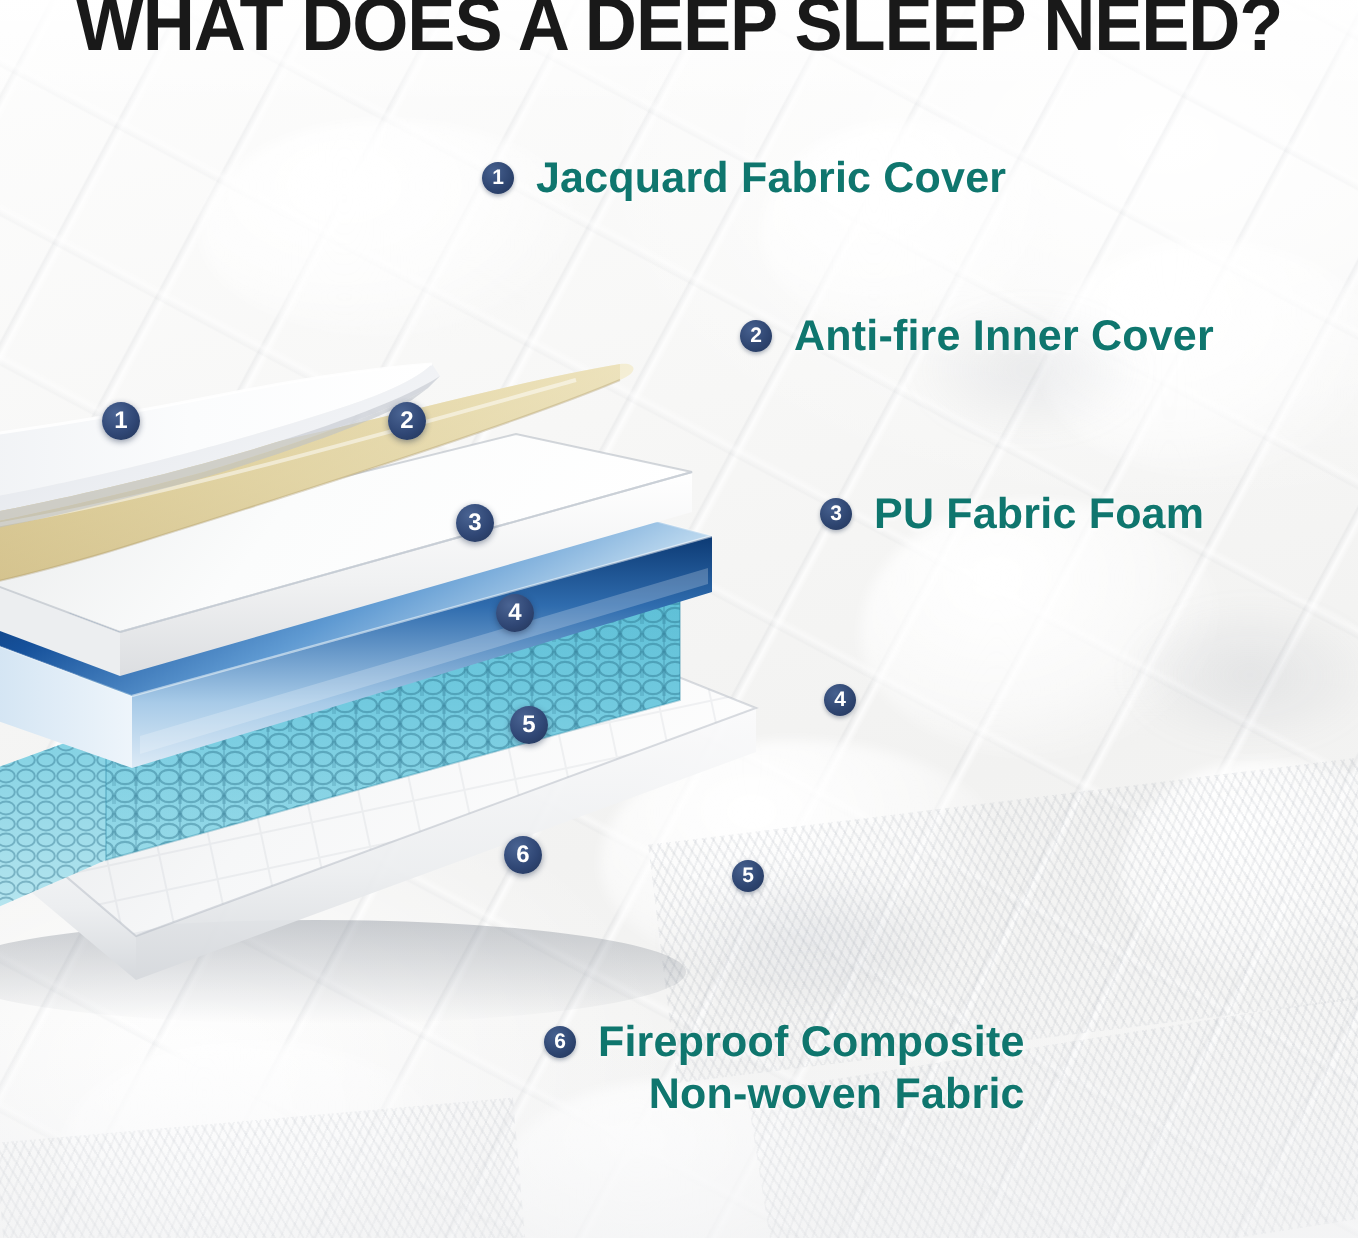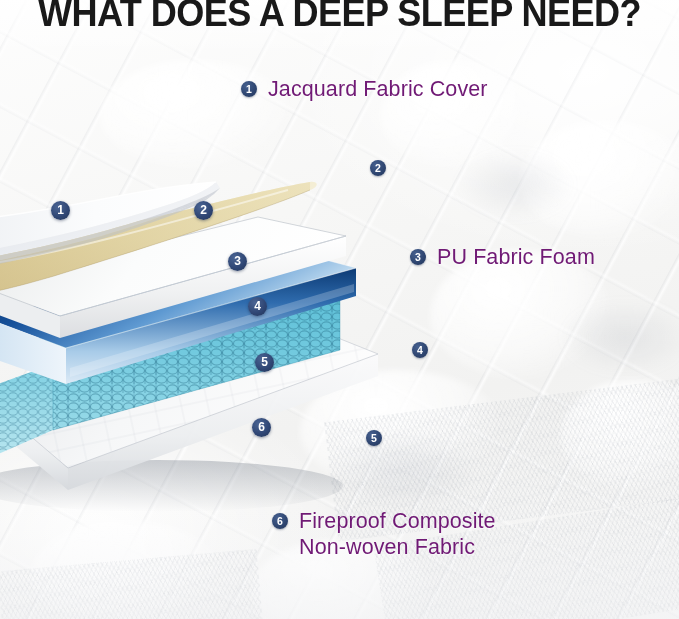"Jacquard Fabric Cover" .label-row .txt { color: #701a75 -> #0f766e; font-weight: 400 -> 700; text-align: none -> right }
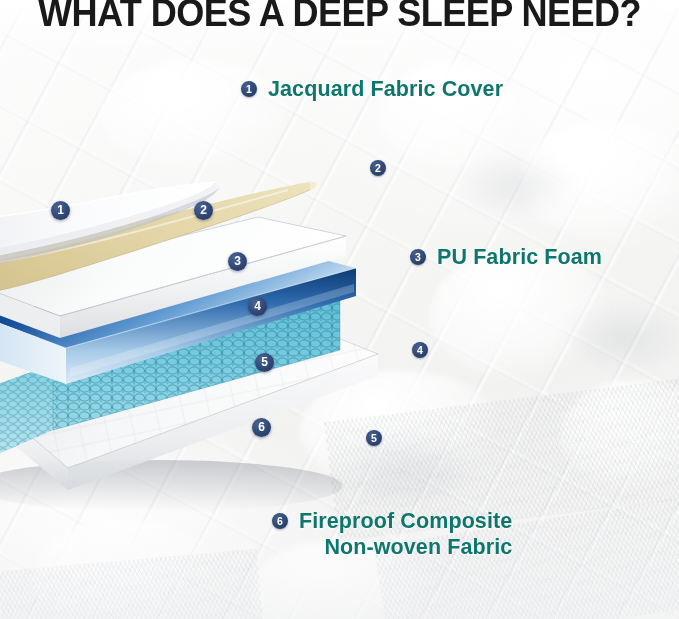"Anti-fire Inner Cover" div.txt { html: none -> <div>Anti-fire Inner Cover</div> }
